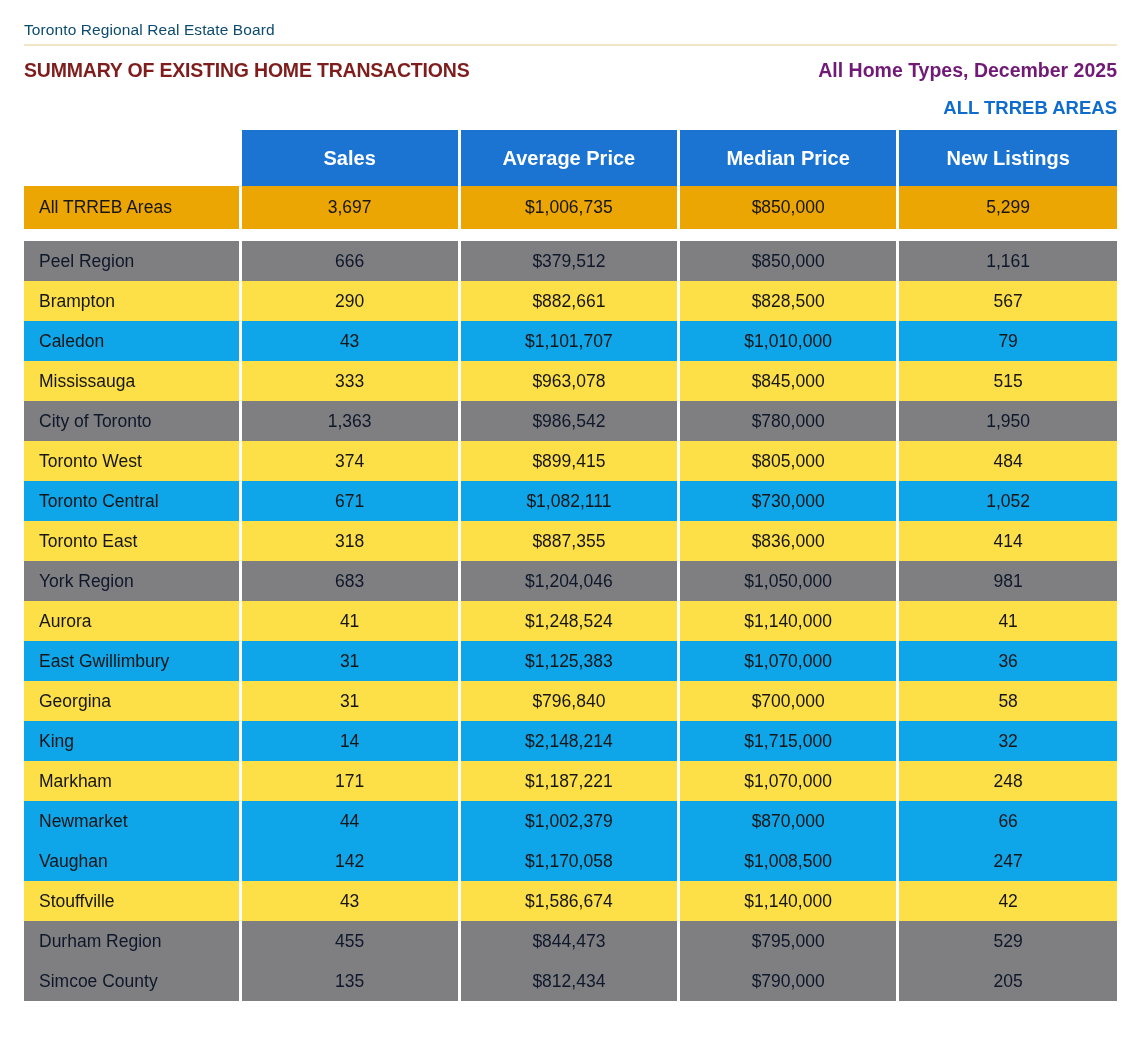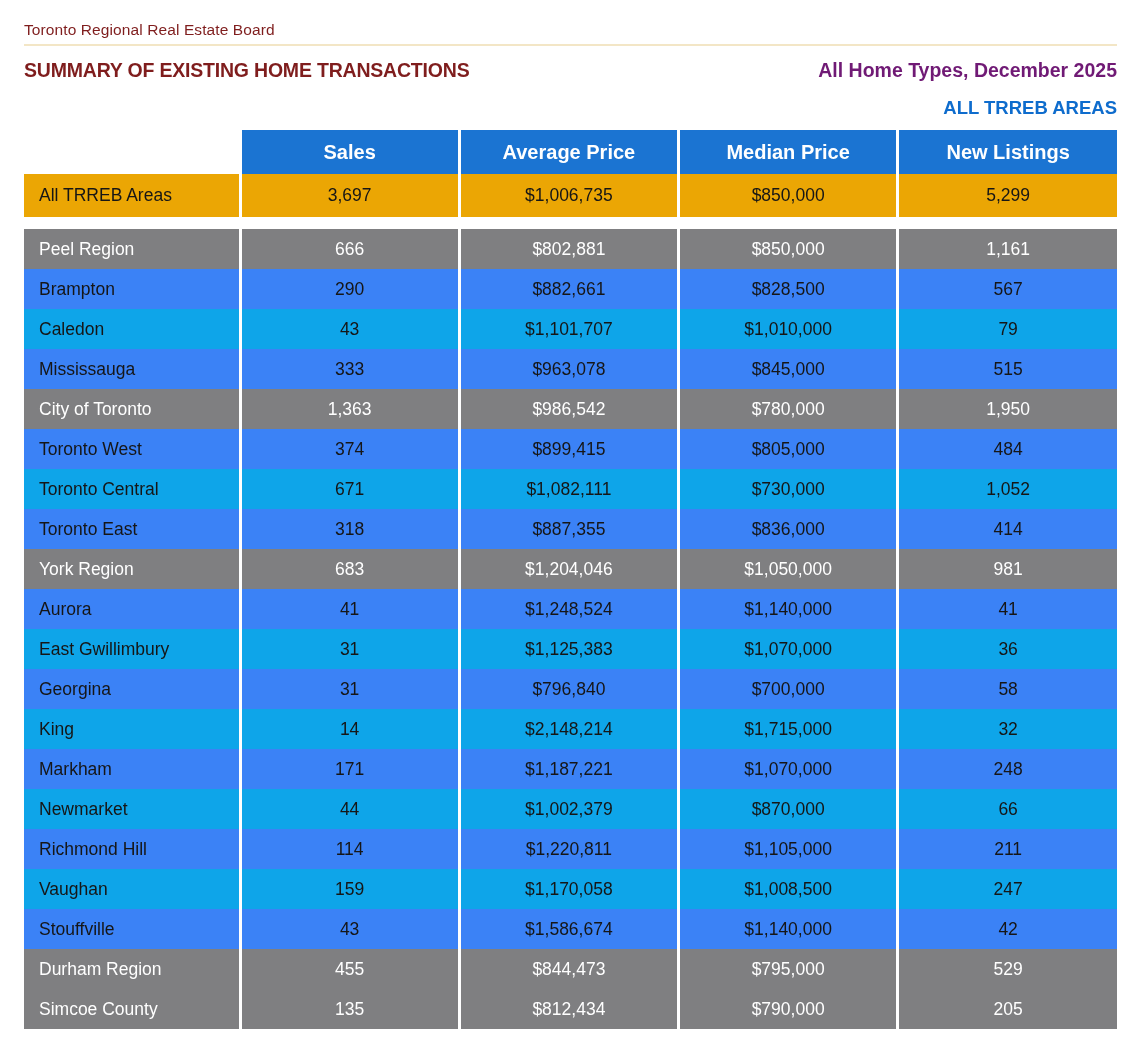"Toronto Regional Real Estate Board" .brand { color: #7f1d1d -> #0c4a6e }
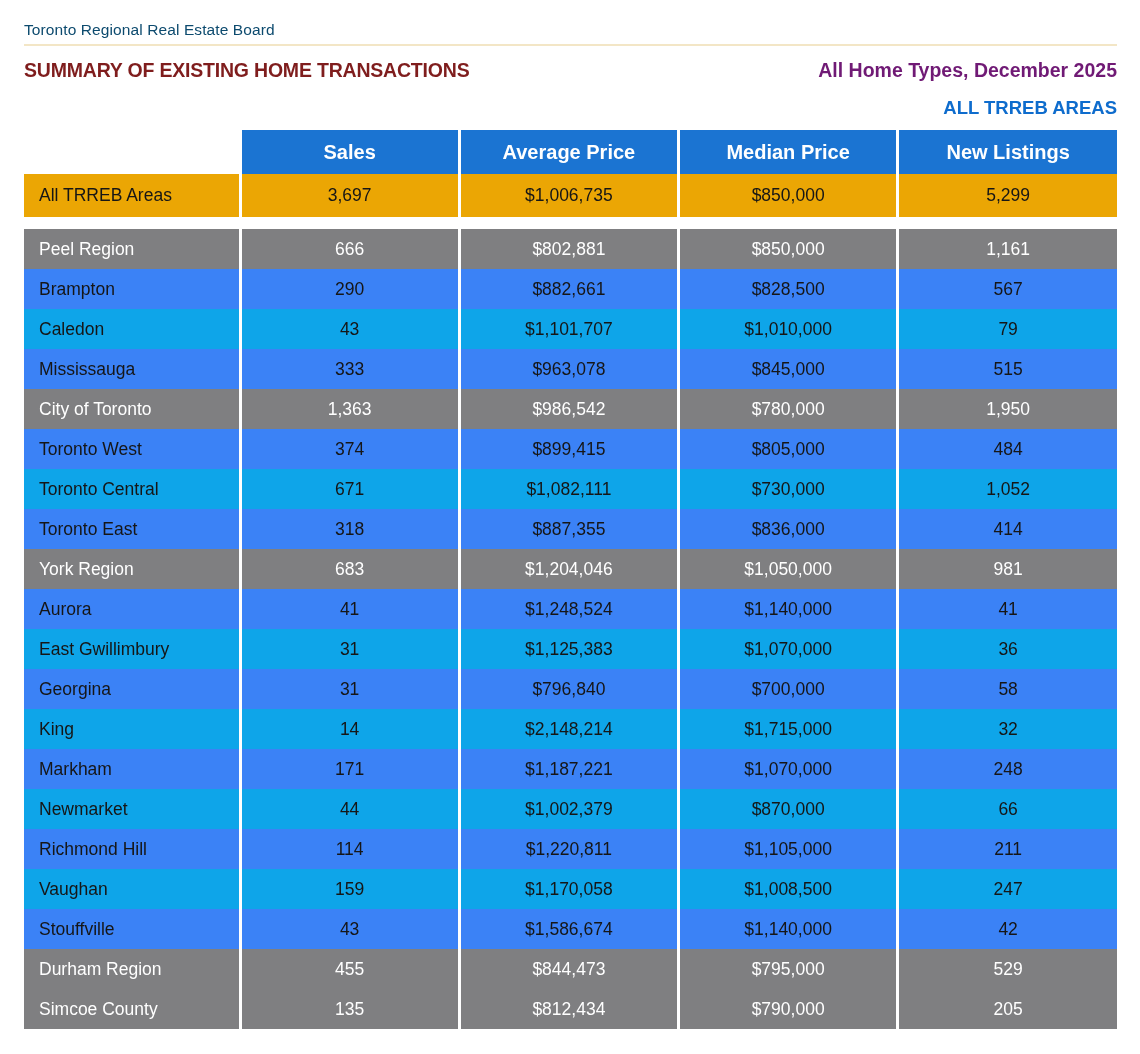"Sales" th.col-head { height: 44px -> 56px }
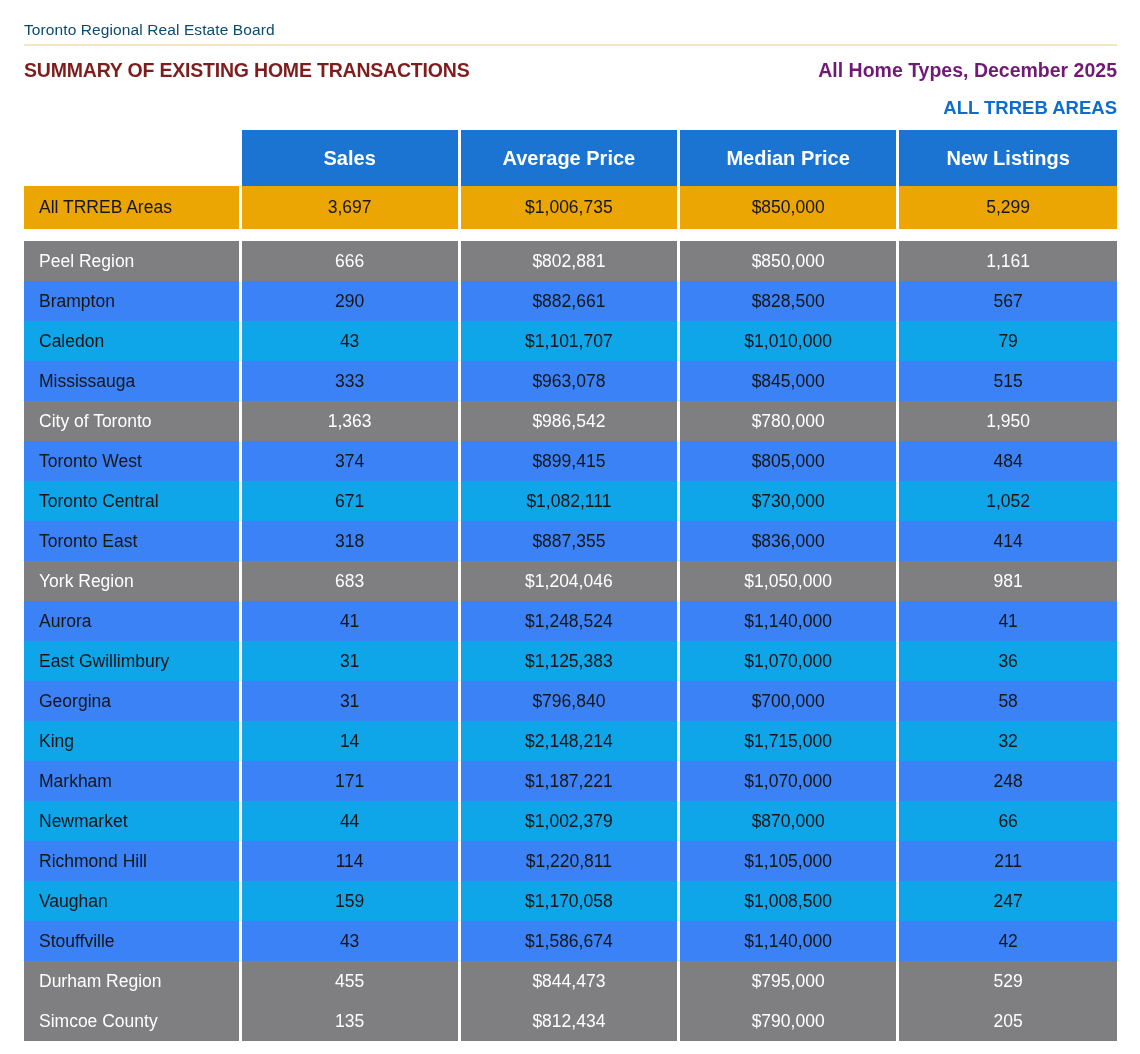"Peel Region" tr.dark td { color: #ffffff -> #0f172a }
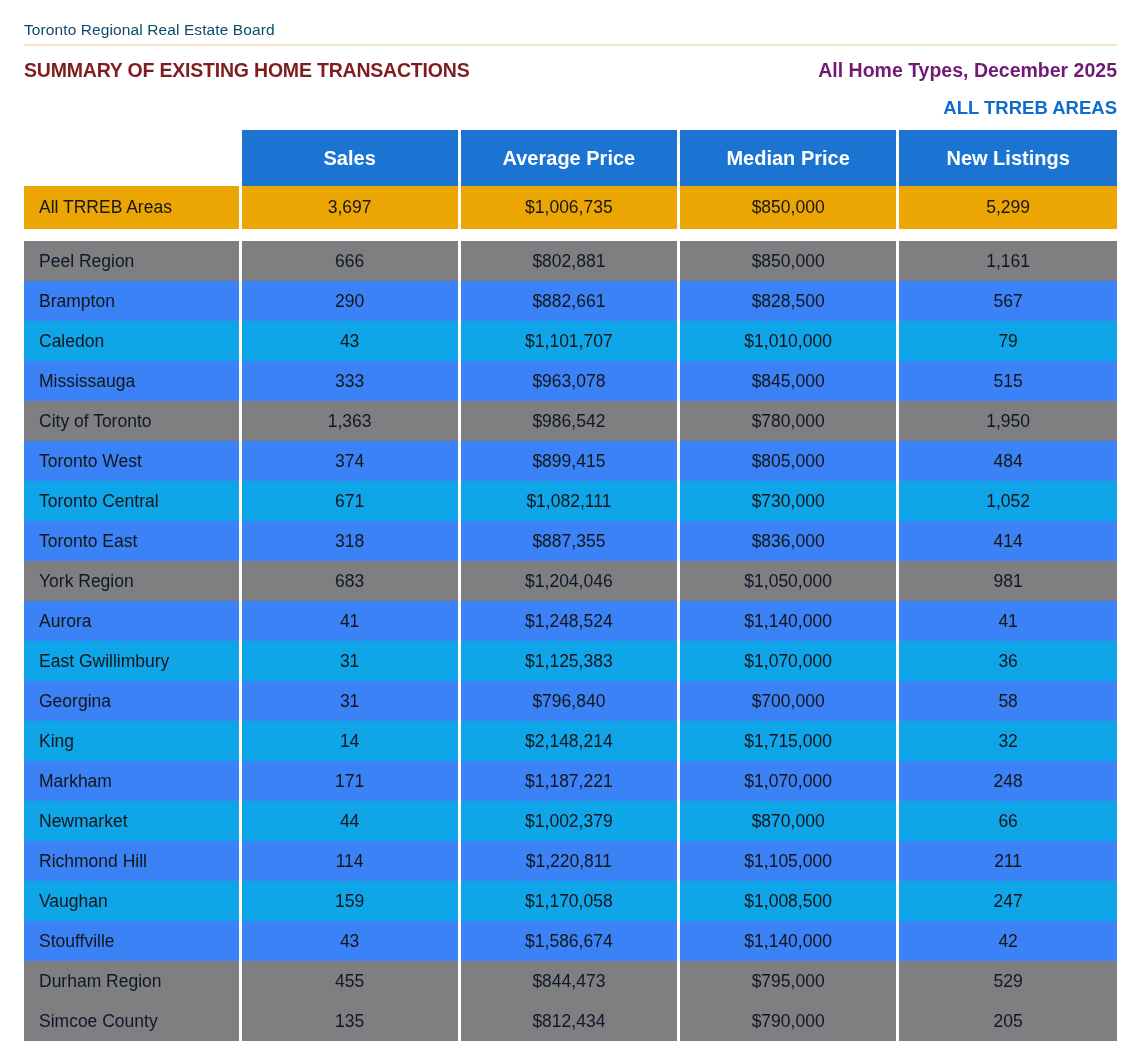"$802,881" td { text: $802,881 -> $379,512 }
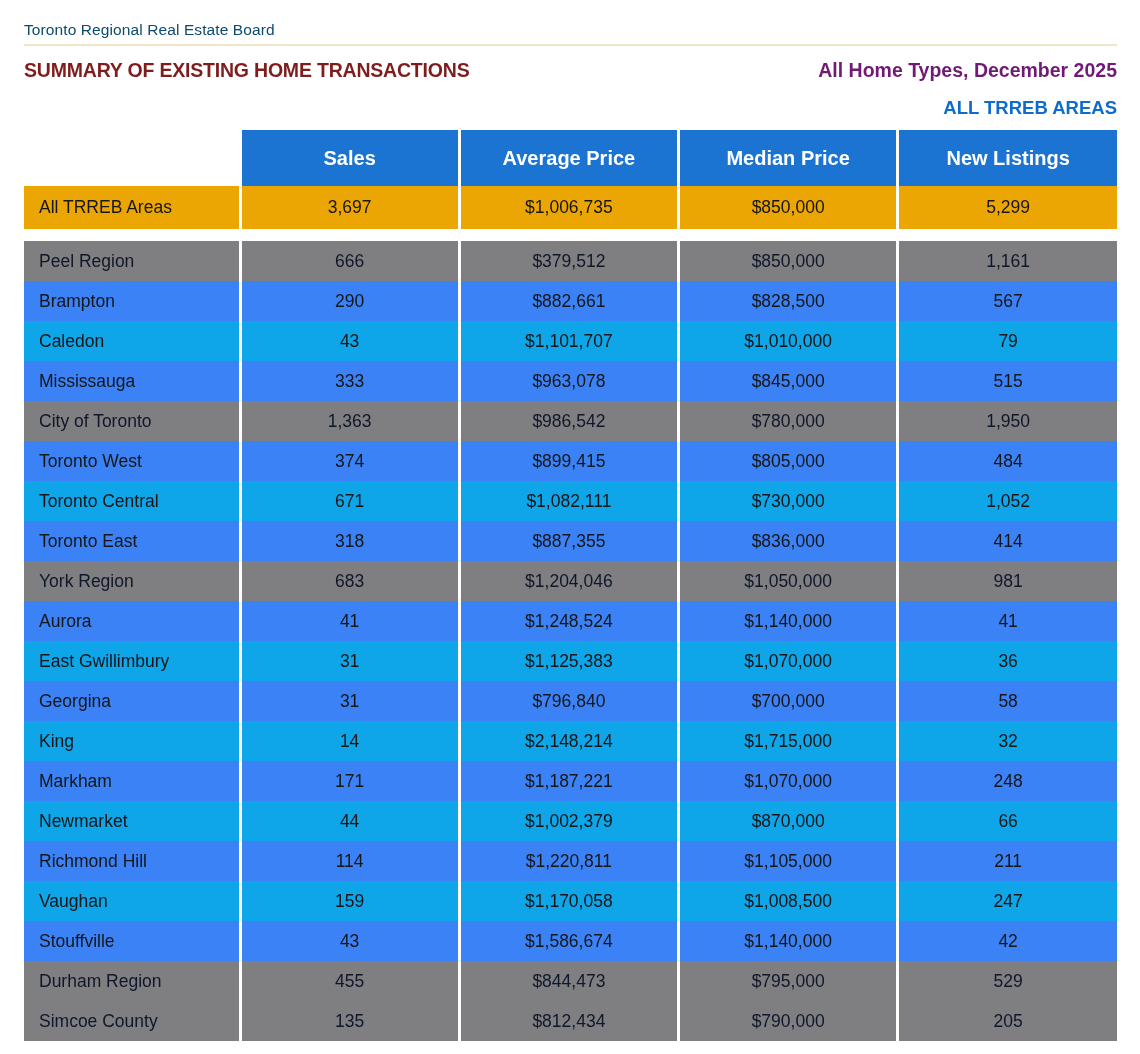"Brampton" tr.light td { background: #3b82f6 -> #fde047 }
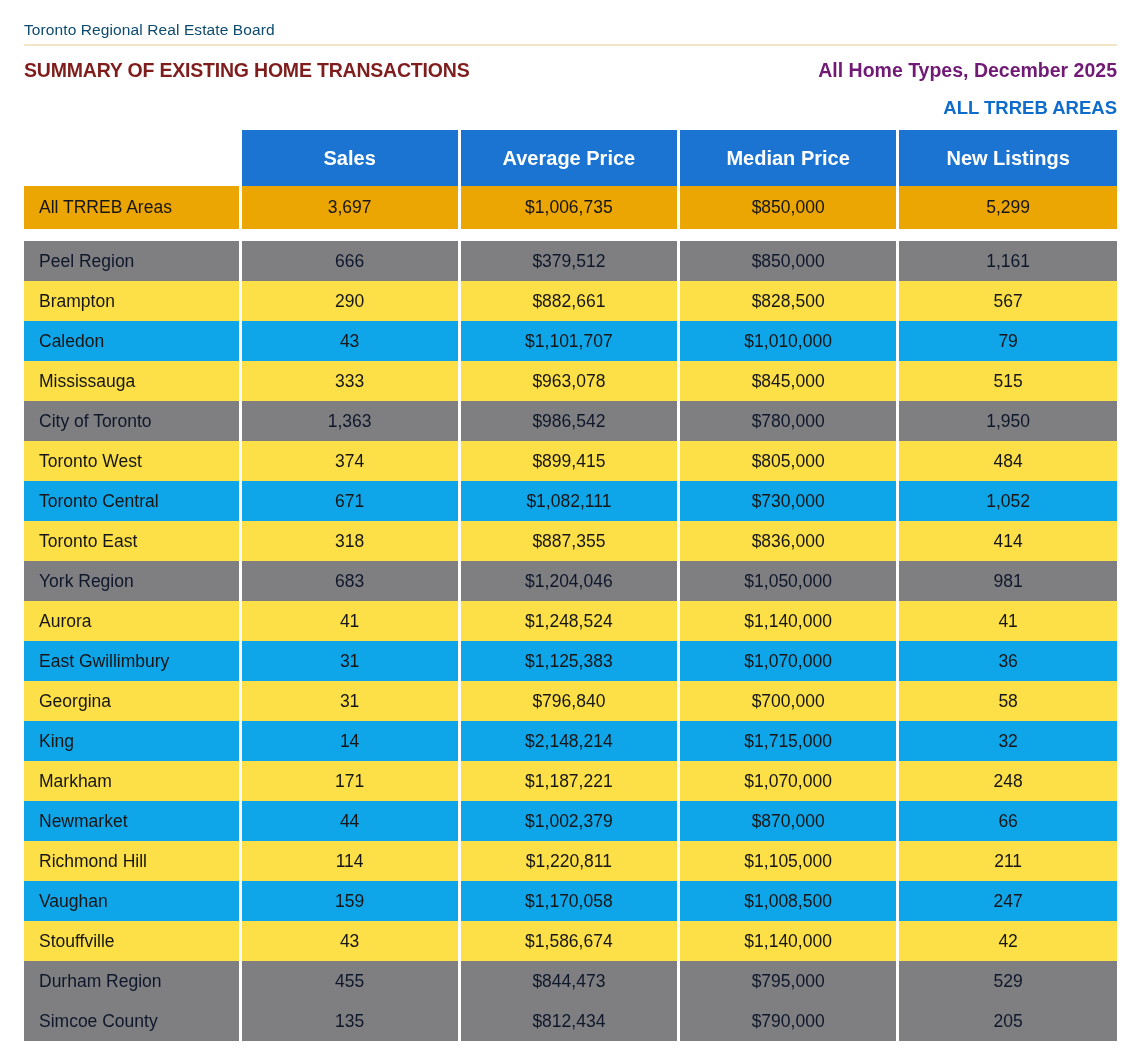"Richmond Hill" tr.light { html: <tr> <td>Richmond Hill</td> <td>114</td> <td>$1,220,811</td> <td>$1,105,000</td> <td>211</td> </tr> -> none }
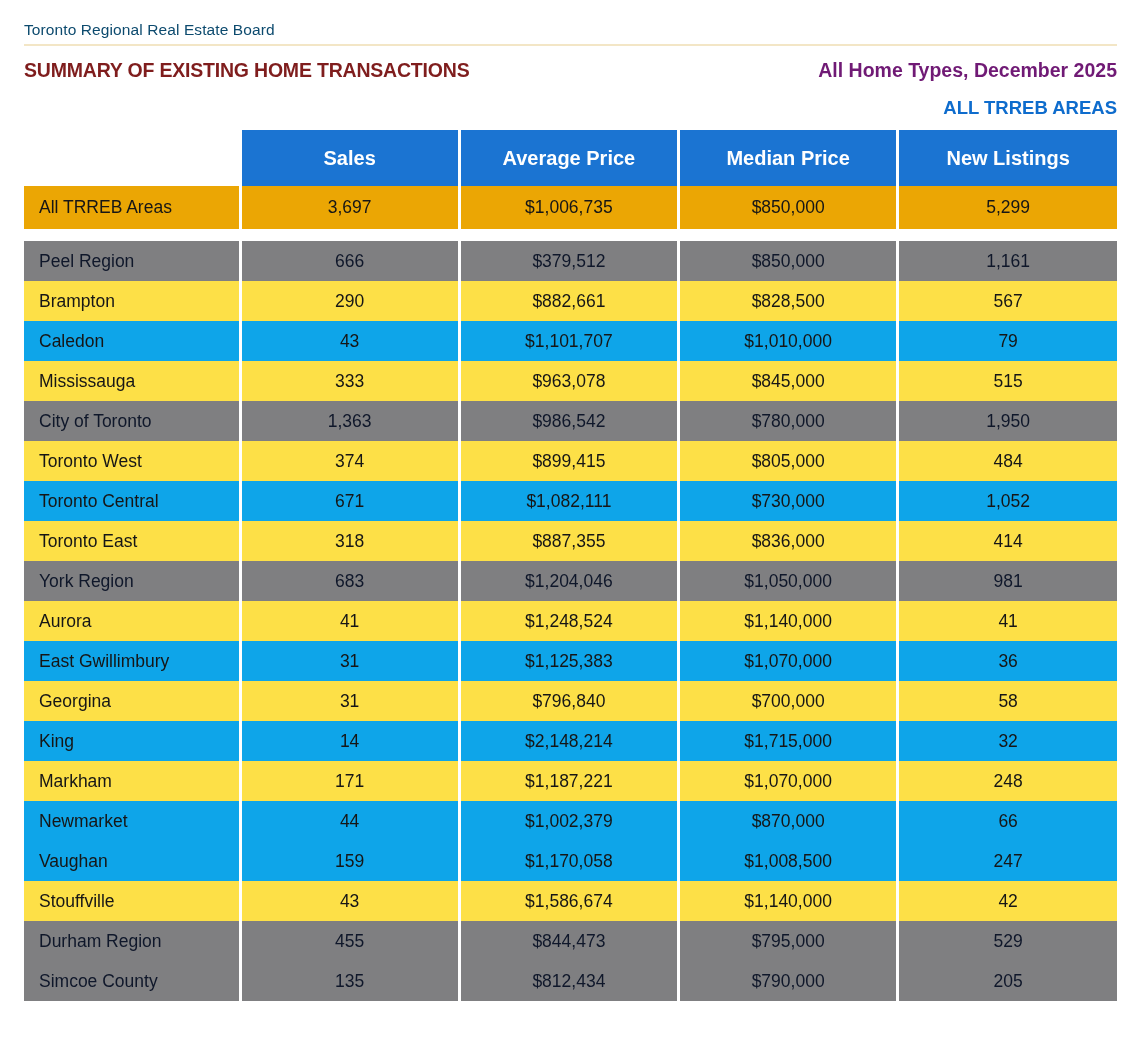"159" td { text: 159 -> 142 }
